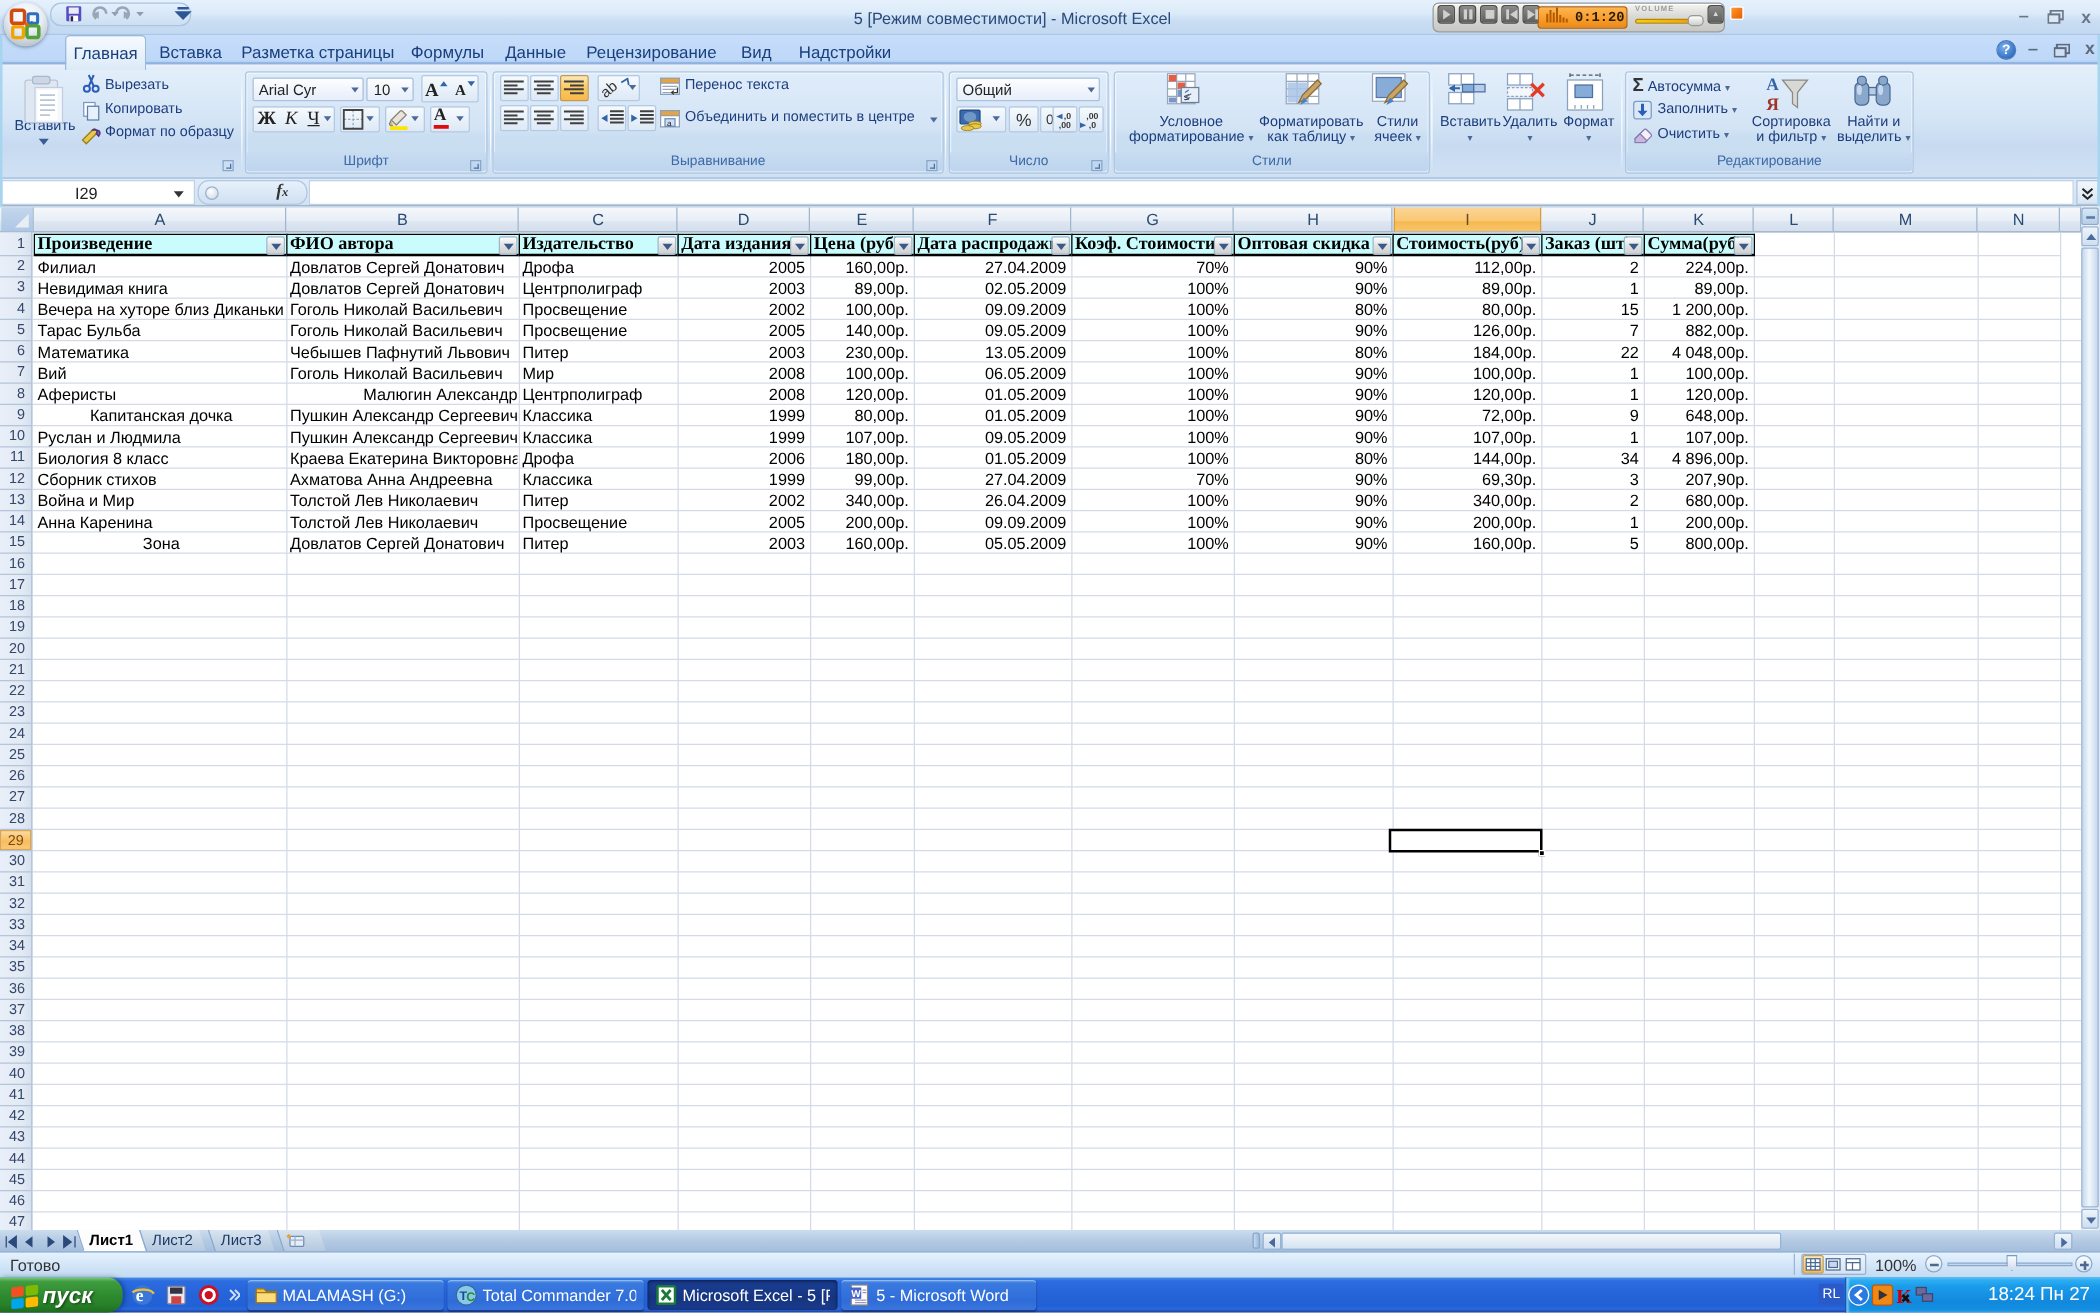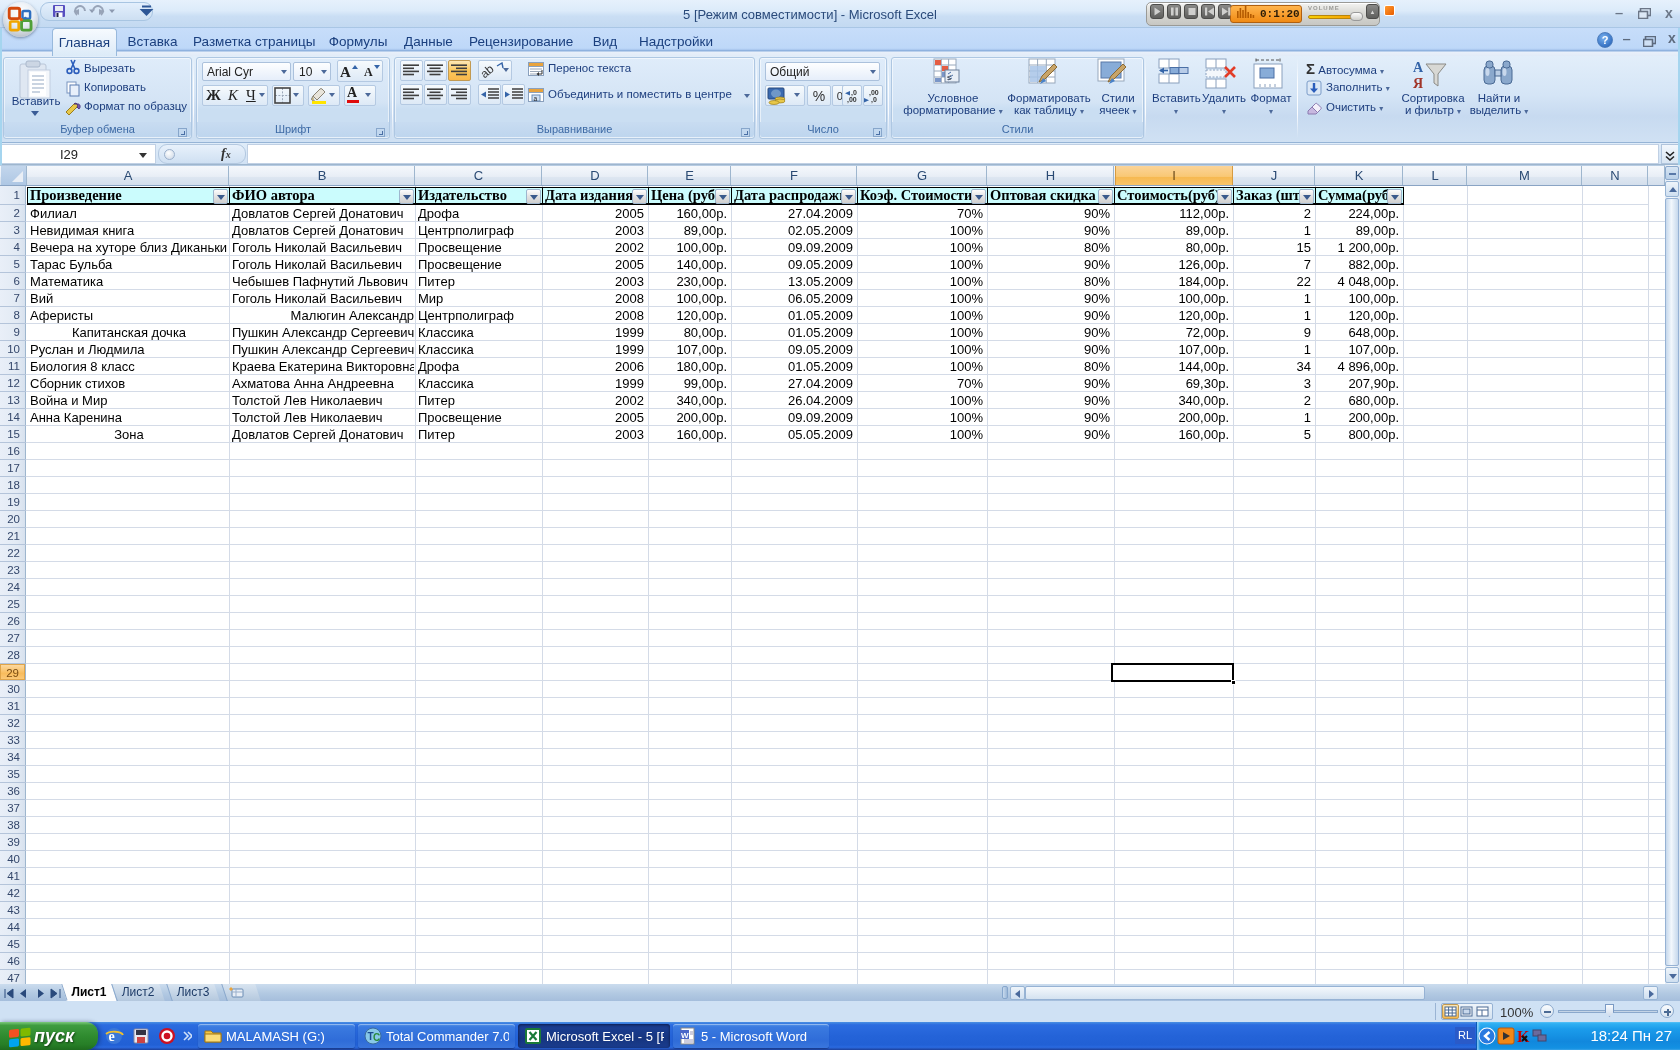"Буфер обмена" div.rgroup { html: <div> <div>Буфер обмена</div> </div> -> none }
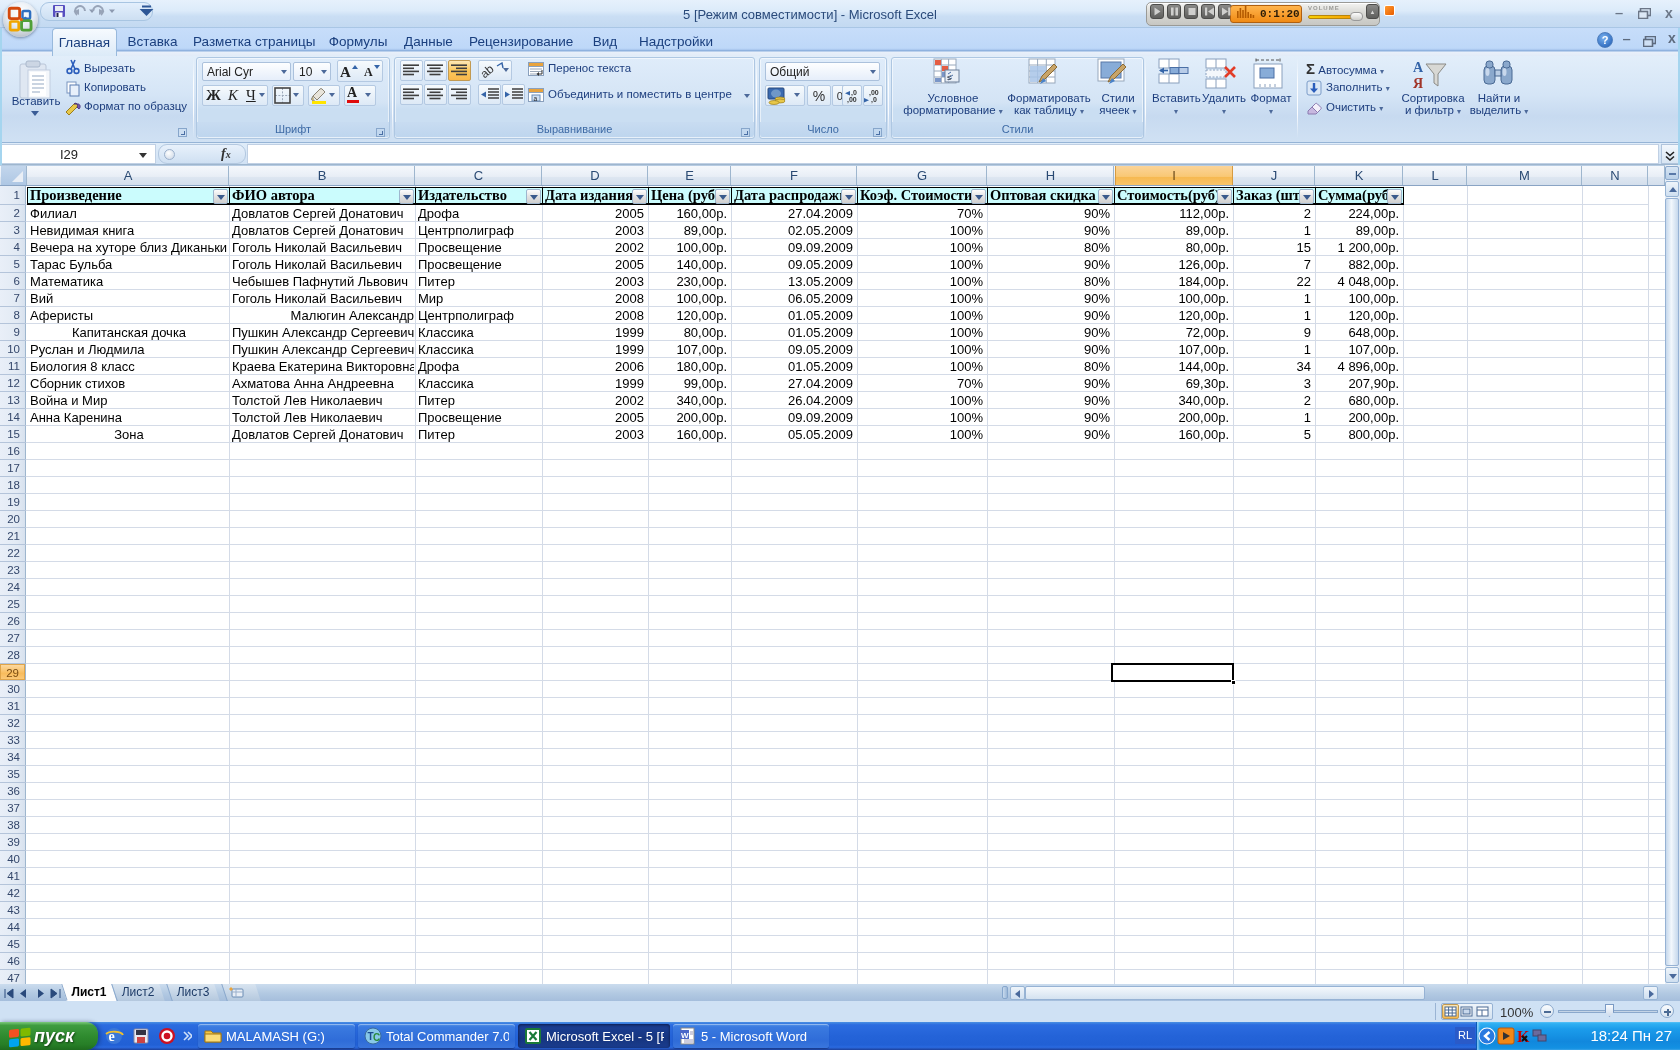"Редактирование" div.rgroup { html: none -> <div> <div>Редактирование</div> </div> }
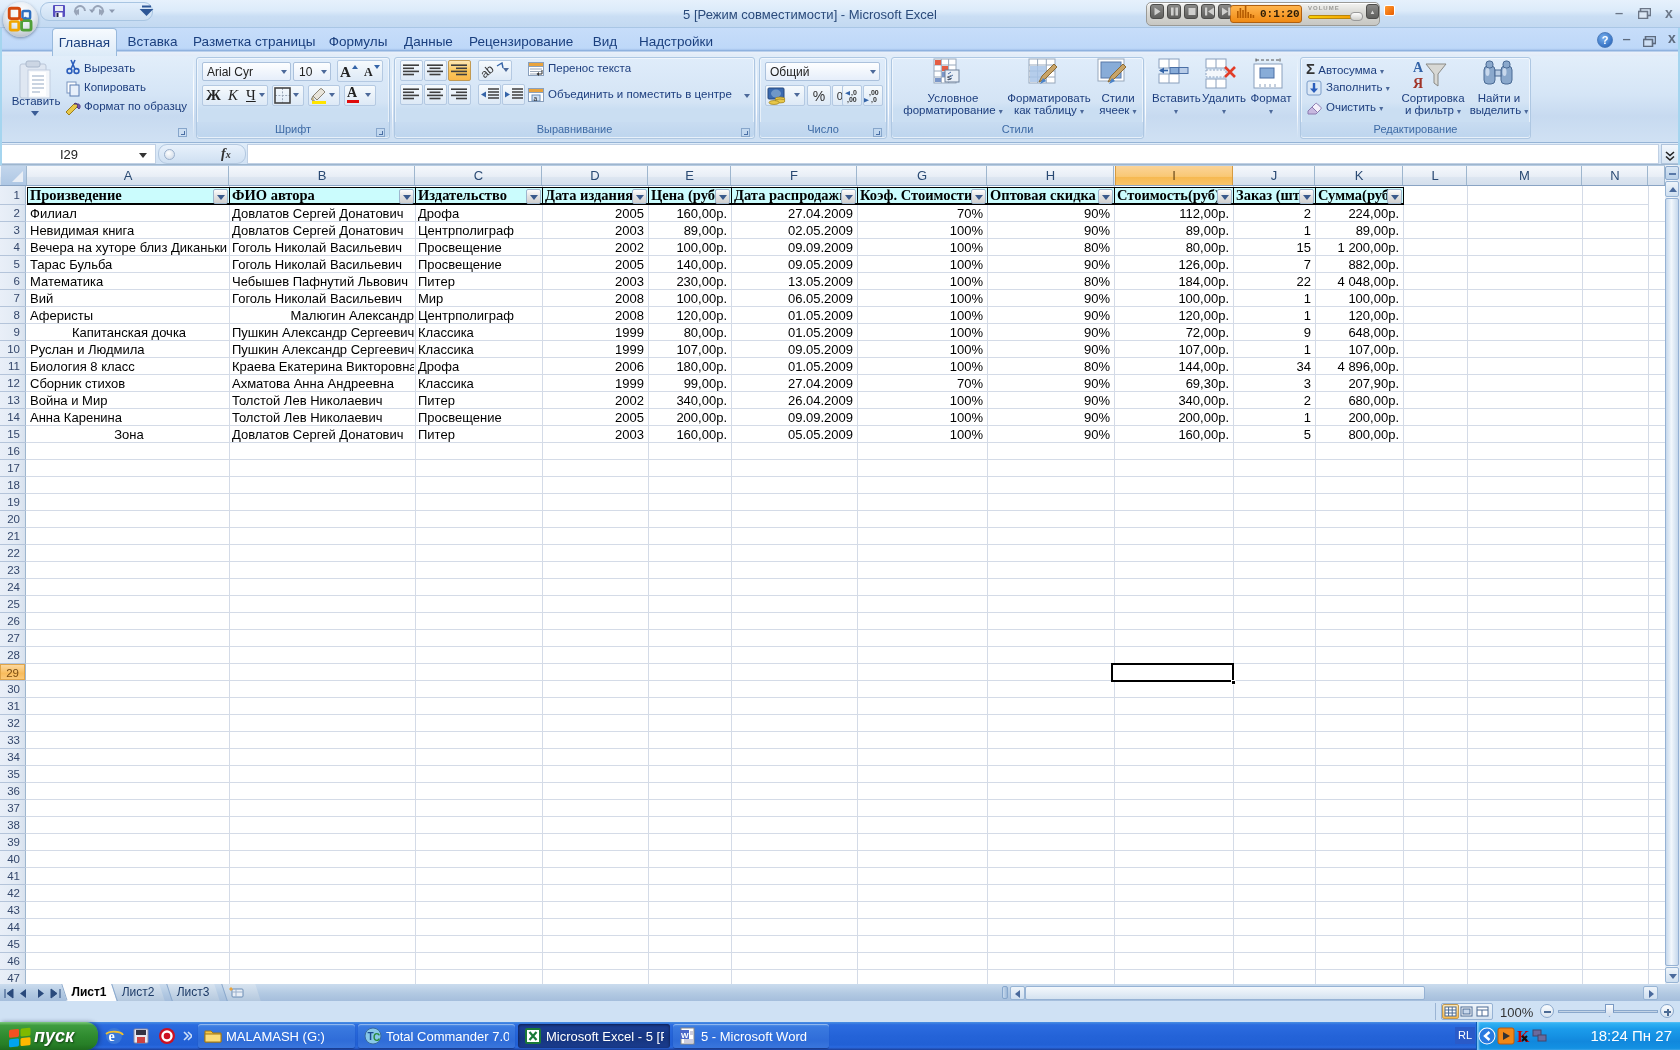"Готово" div.abs { html: none -> <div> <span>Готово</span> </div> }
